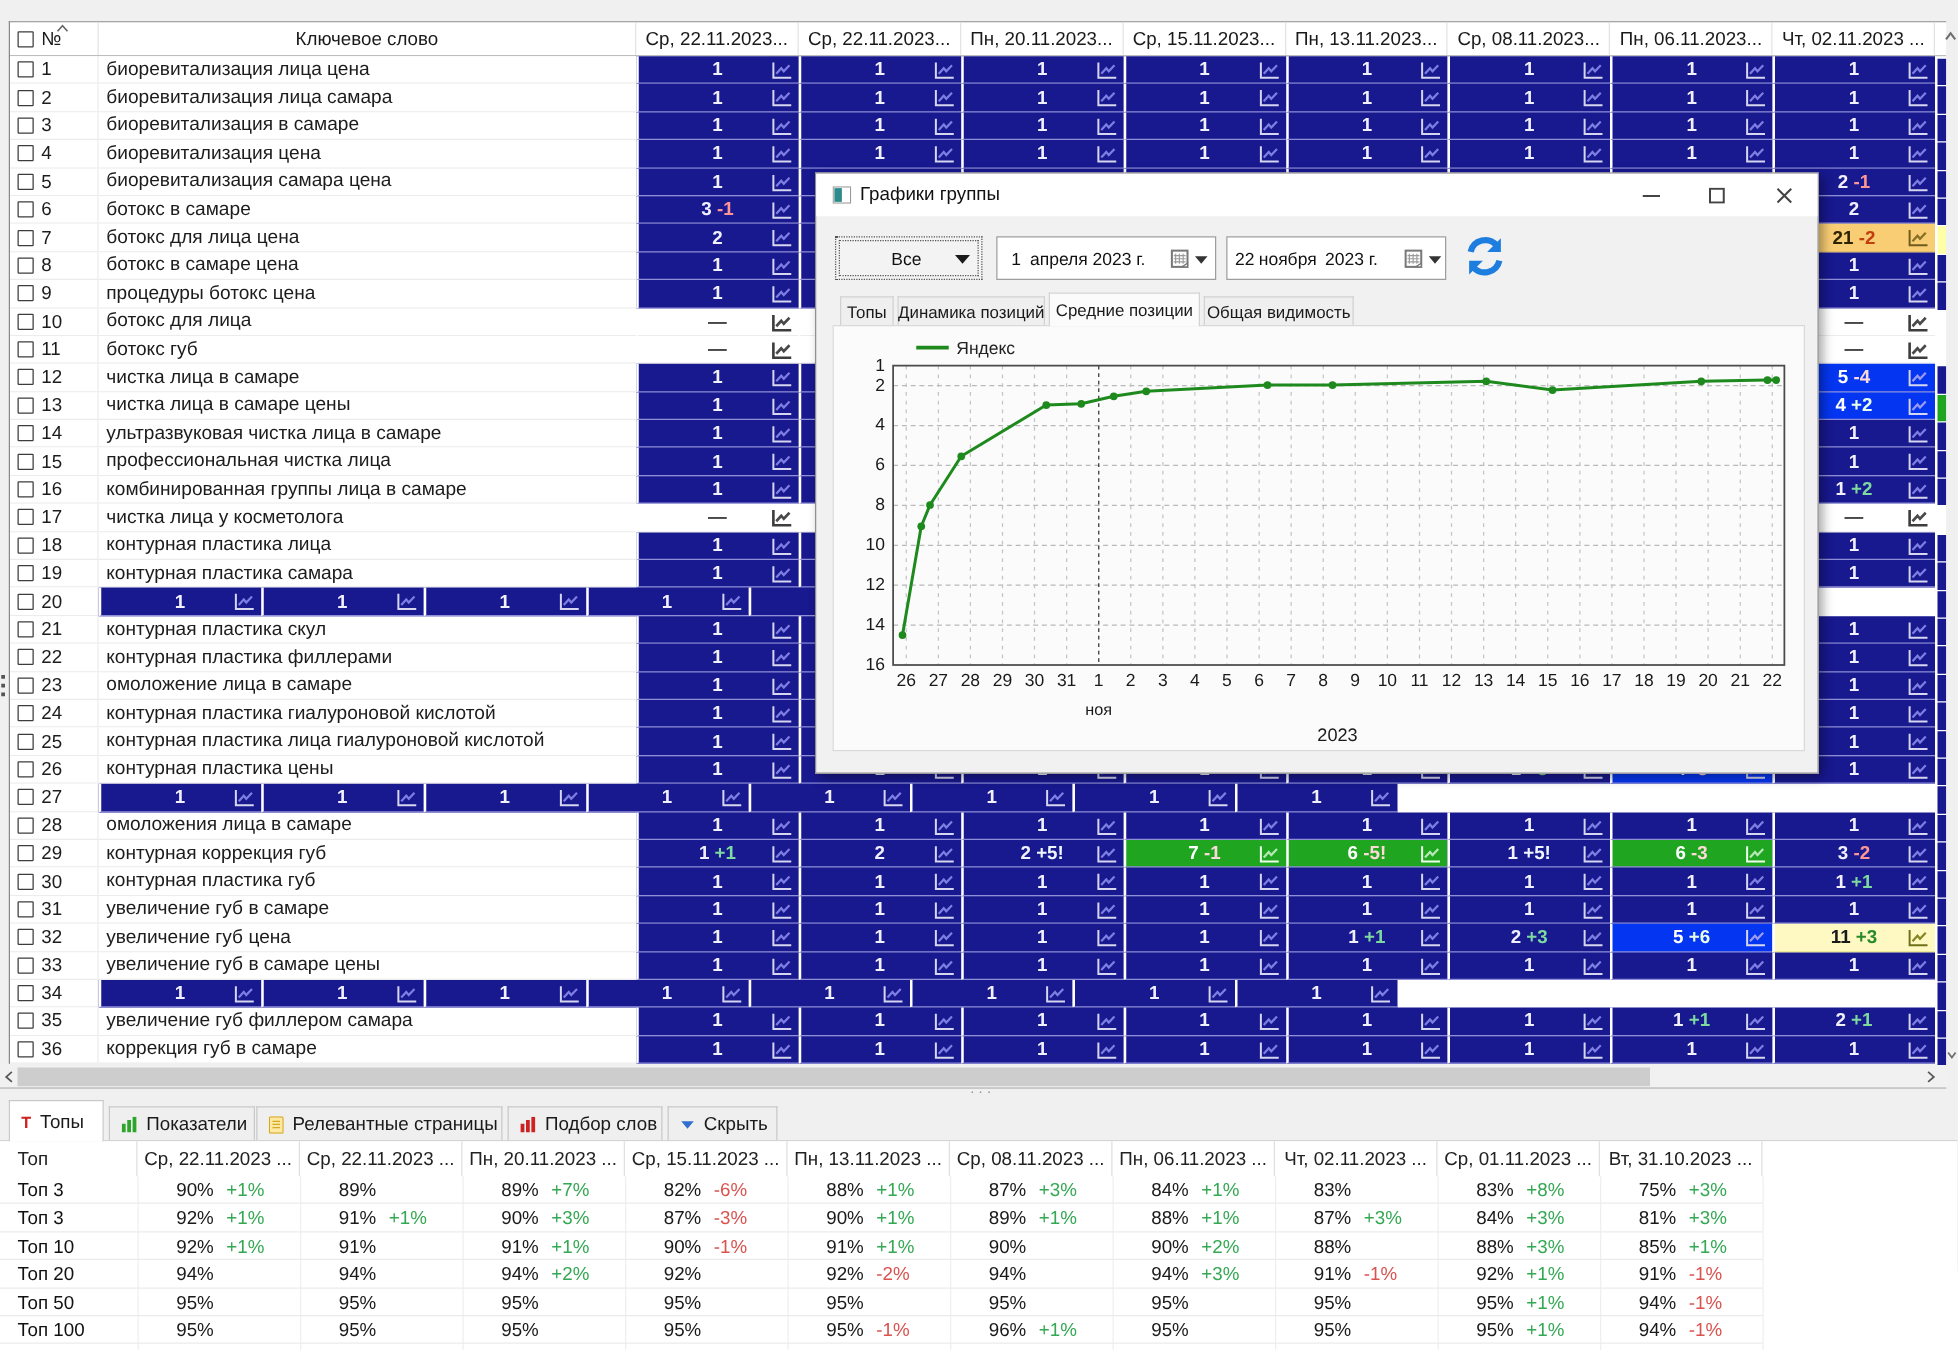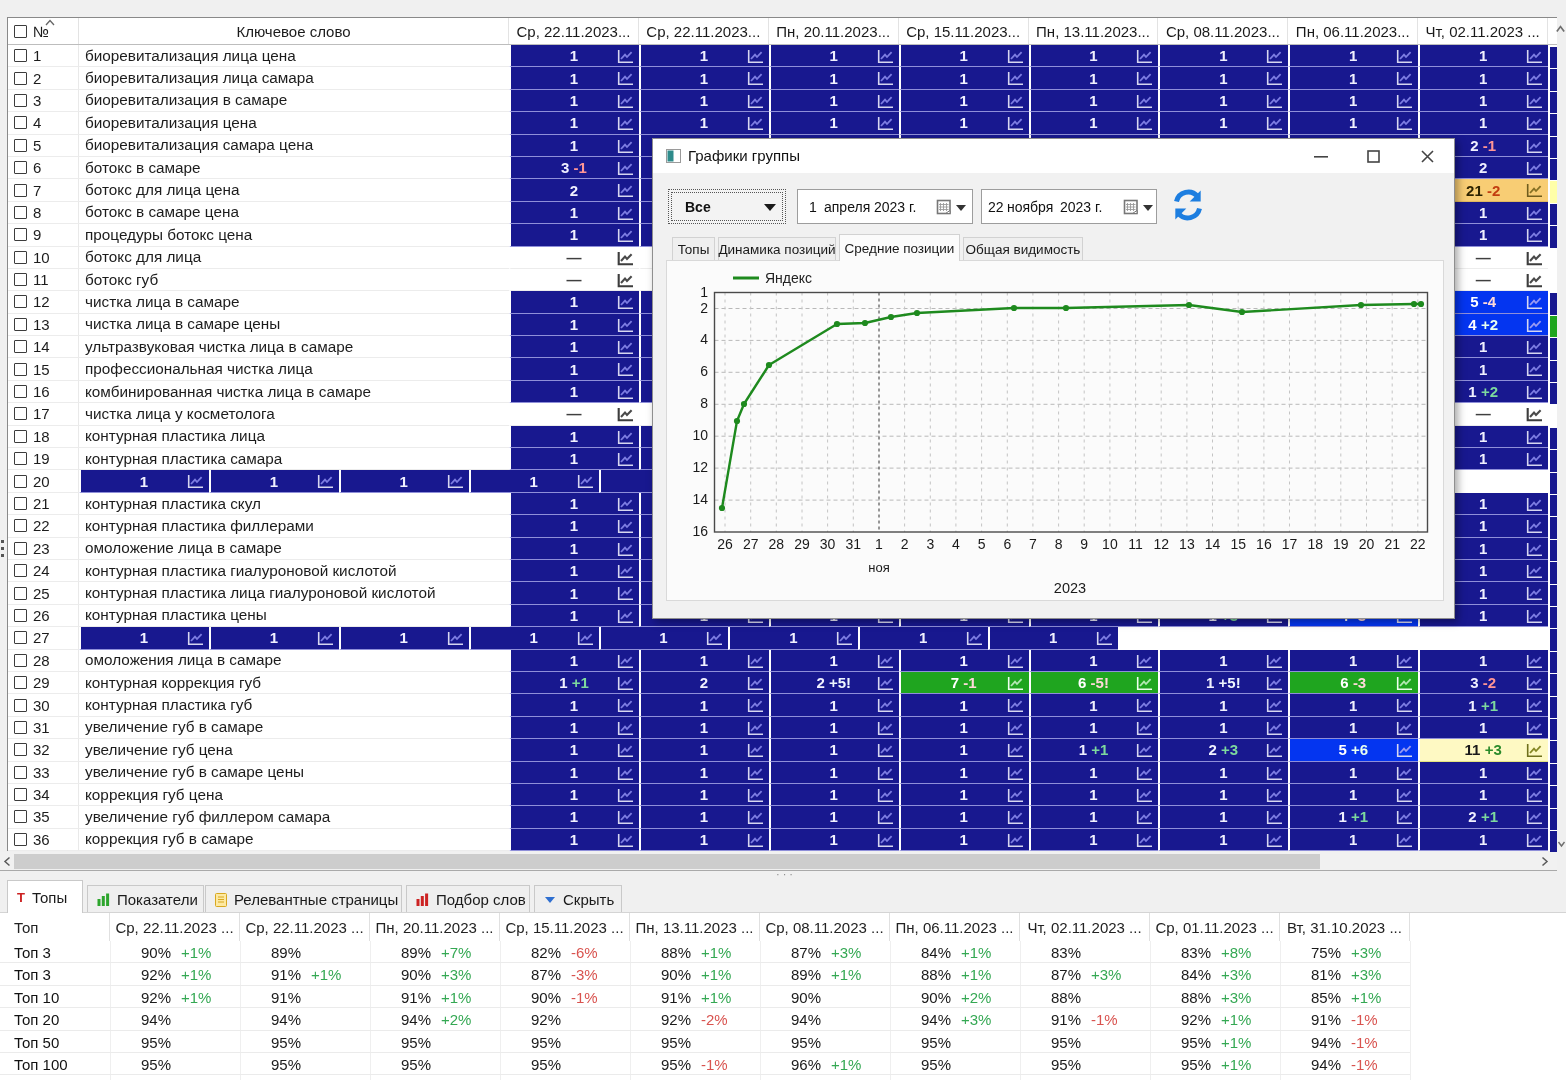"Все" .combo b { font-weight: bold -> normal; margin-left: 16px -> 44px }
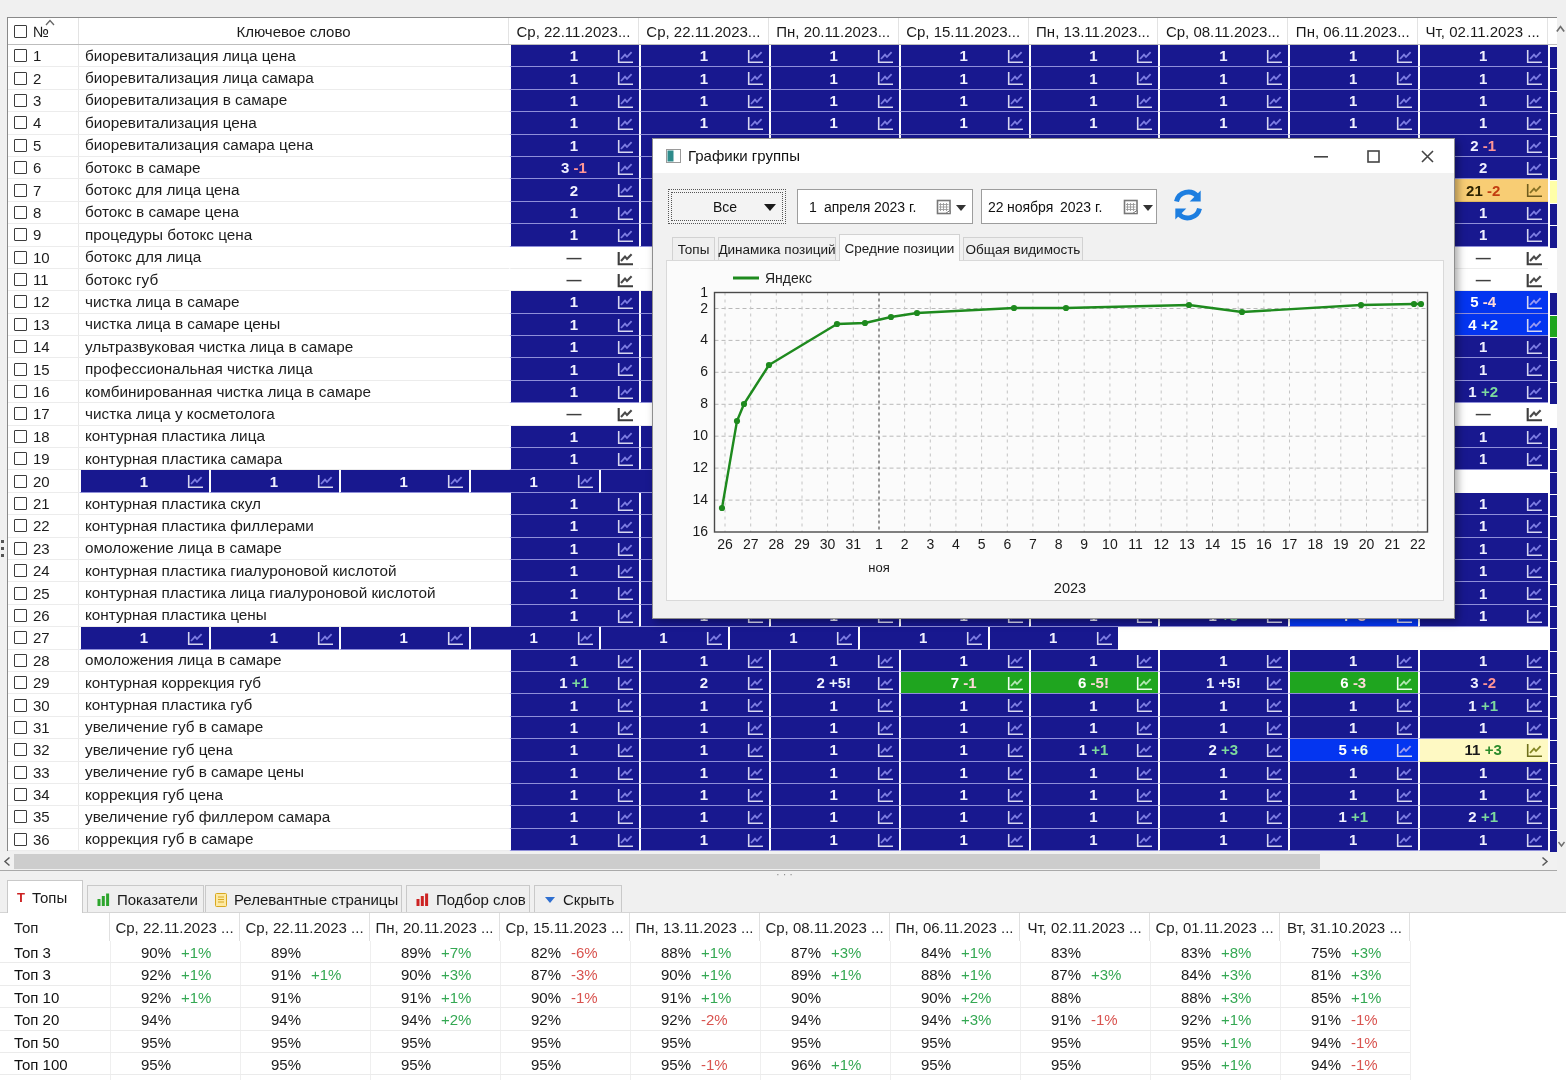"комбинированная чистка лица в самаре" div.c1 { text: чистка -> группы }
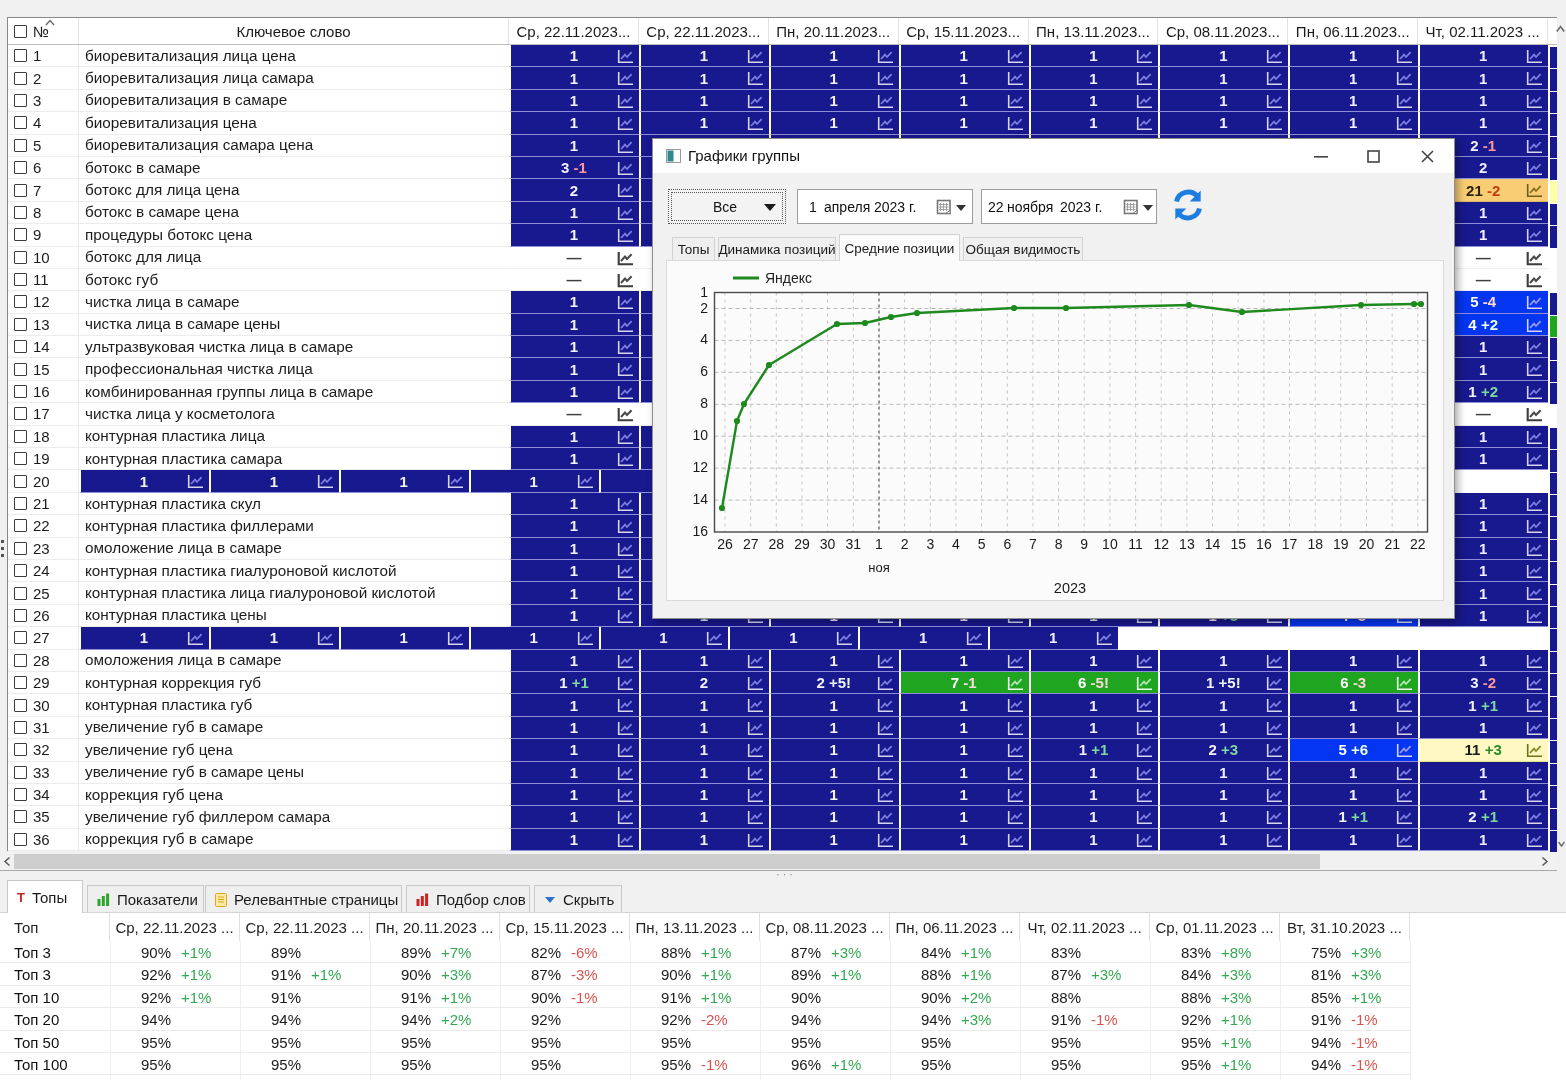"коррекция губ цена" div.c1 { html: <div>коррекция губ цена</div> -> none }
